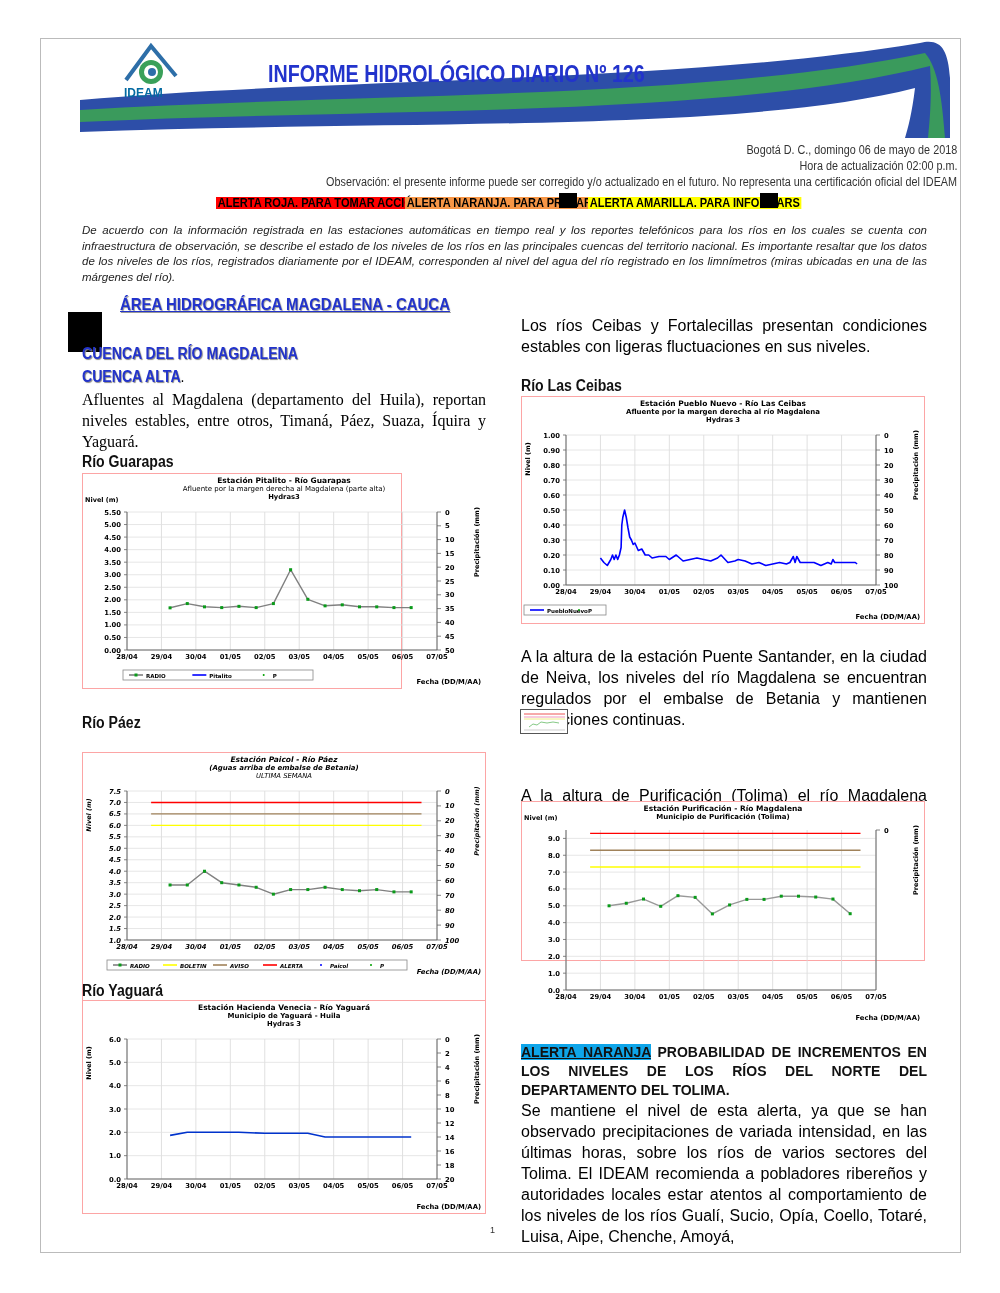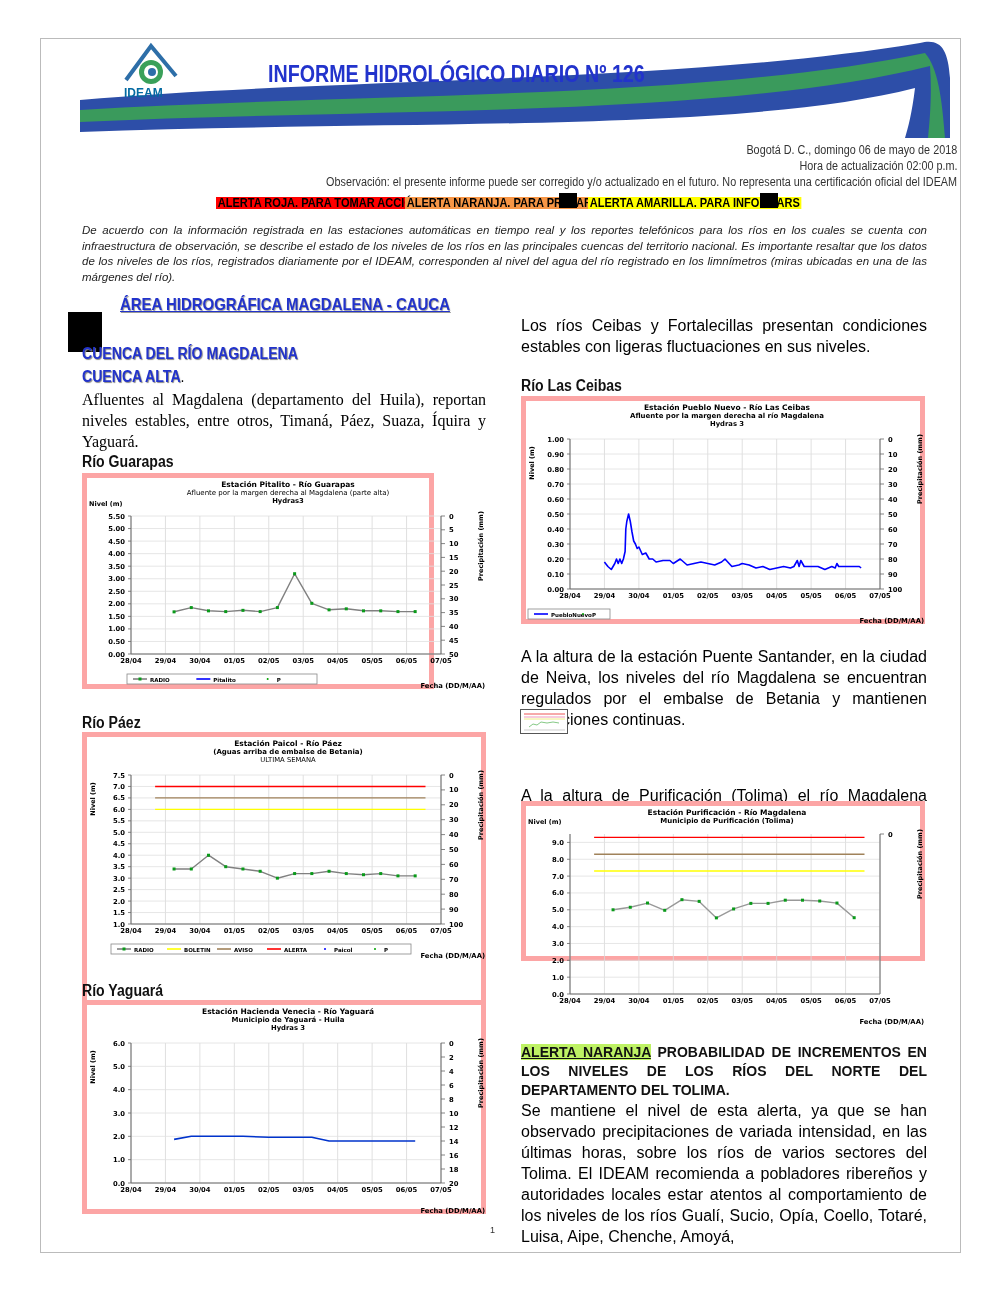"Estación Pueblo Nuevo - Río" .chart { border: 5px solid #fca5a5 -> 1px solid #fca5a5 }
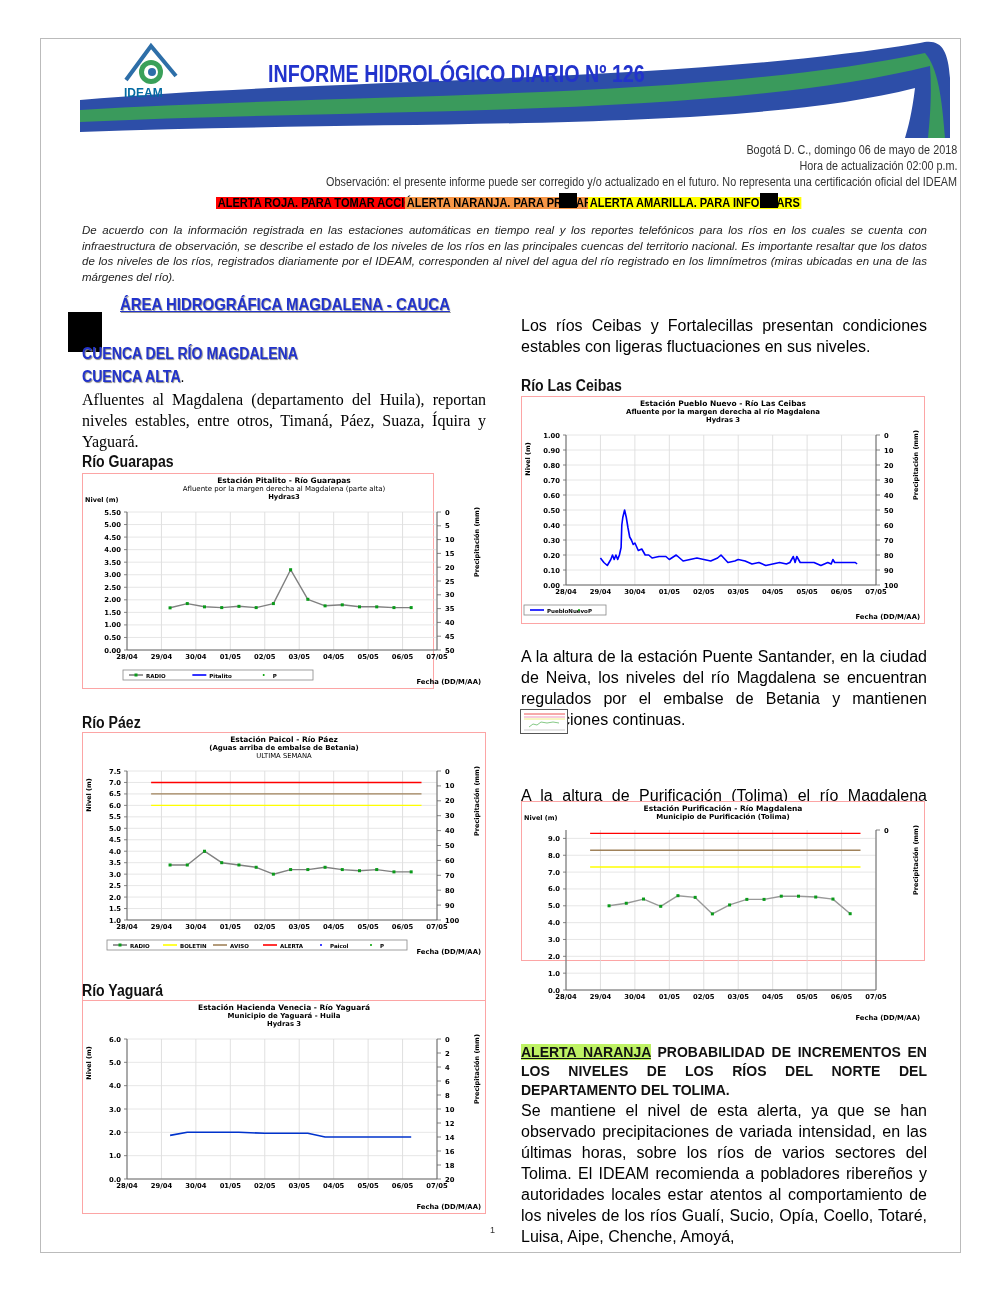"Estación Pitalito - Río Guarapas" div.chart { width: 352px -> 320px }
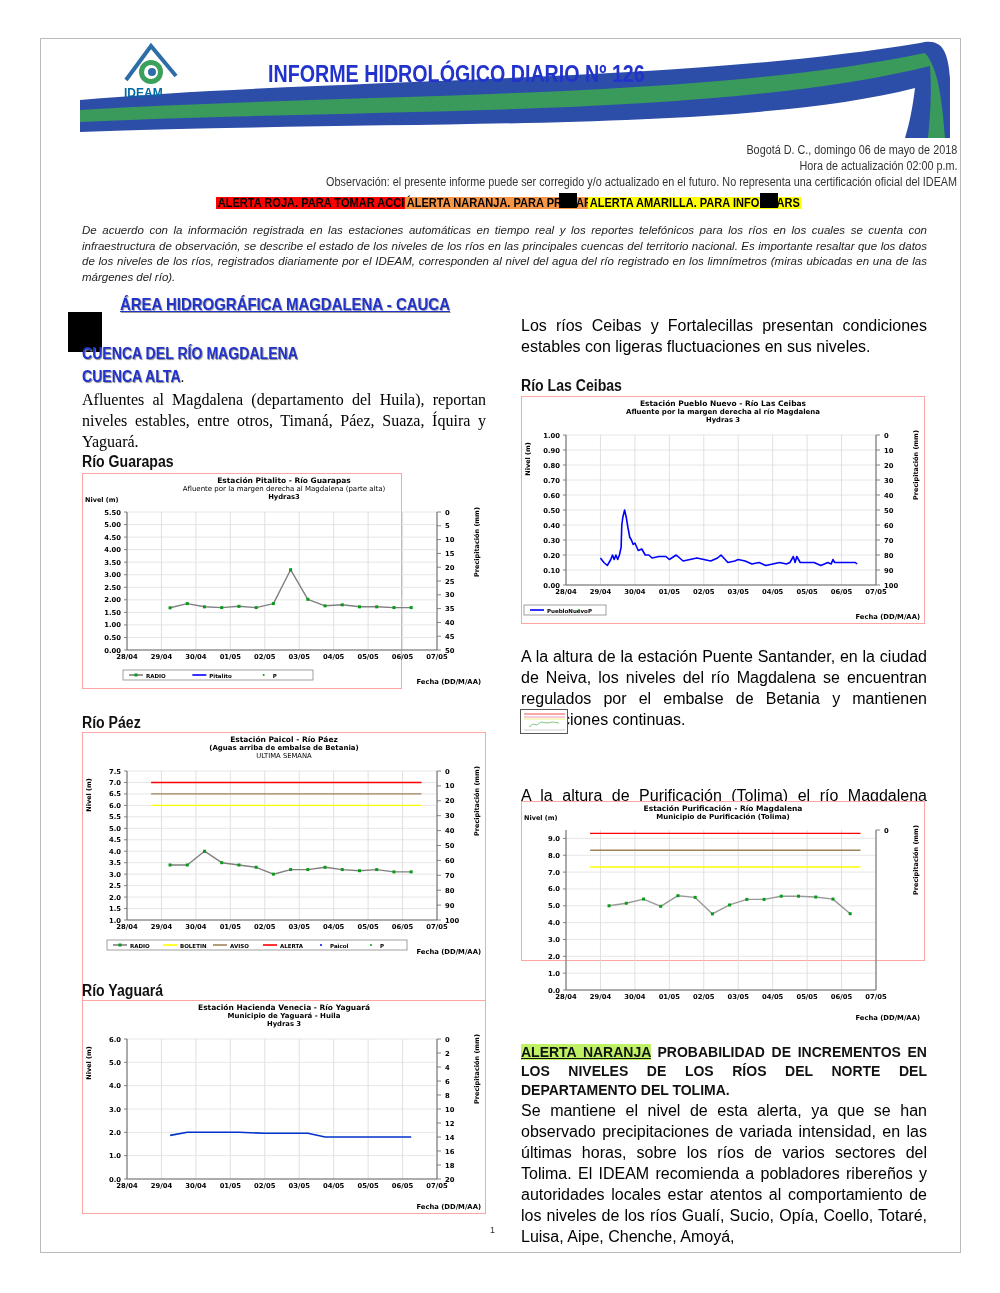"Estación Paicol - Río Páez" div.chart { font-style: none -> italic; top: 732px -> 752px }
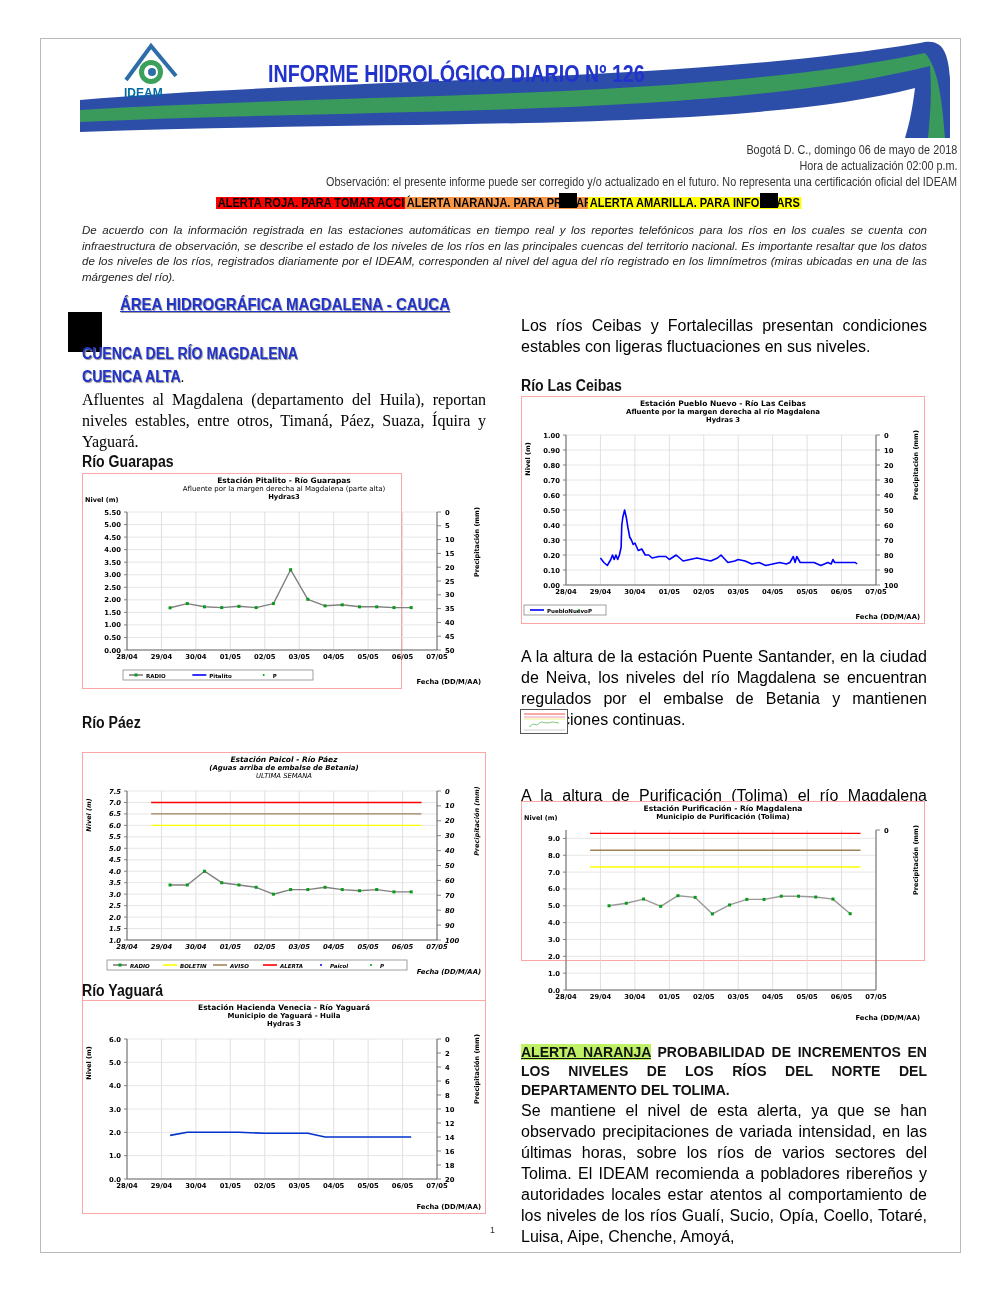"ALERTA NARANJA" .alert-title .hl { background: #bef264 -> #0ea5e9 }
